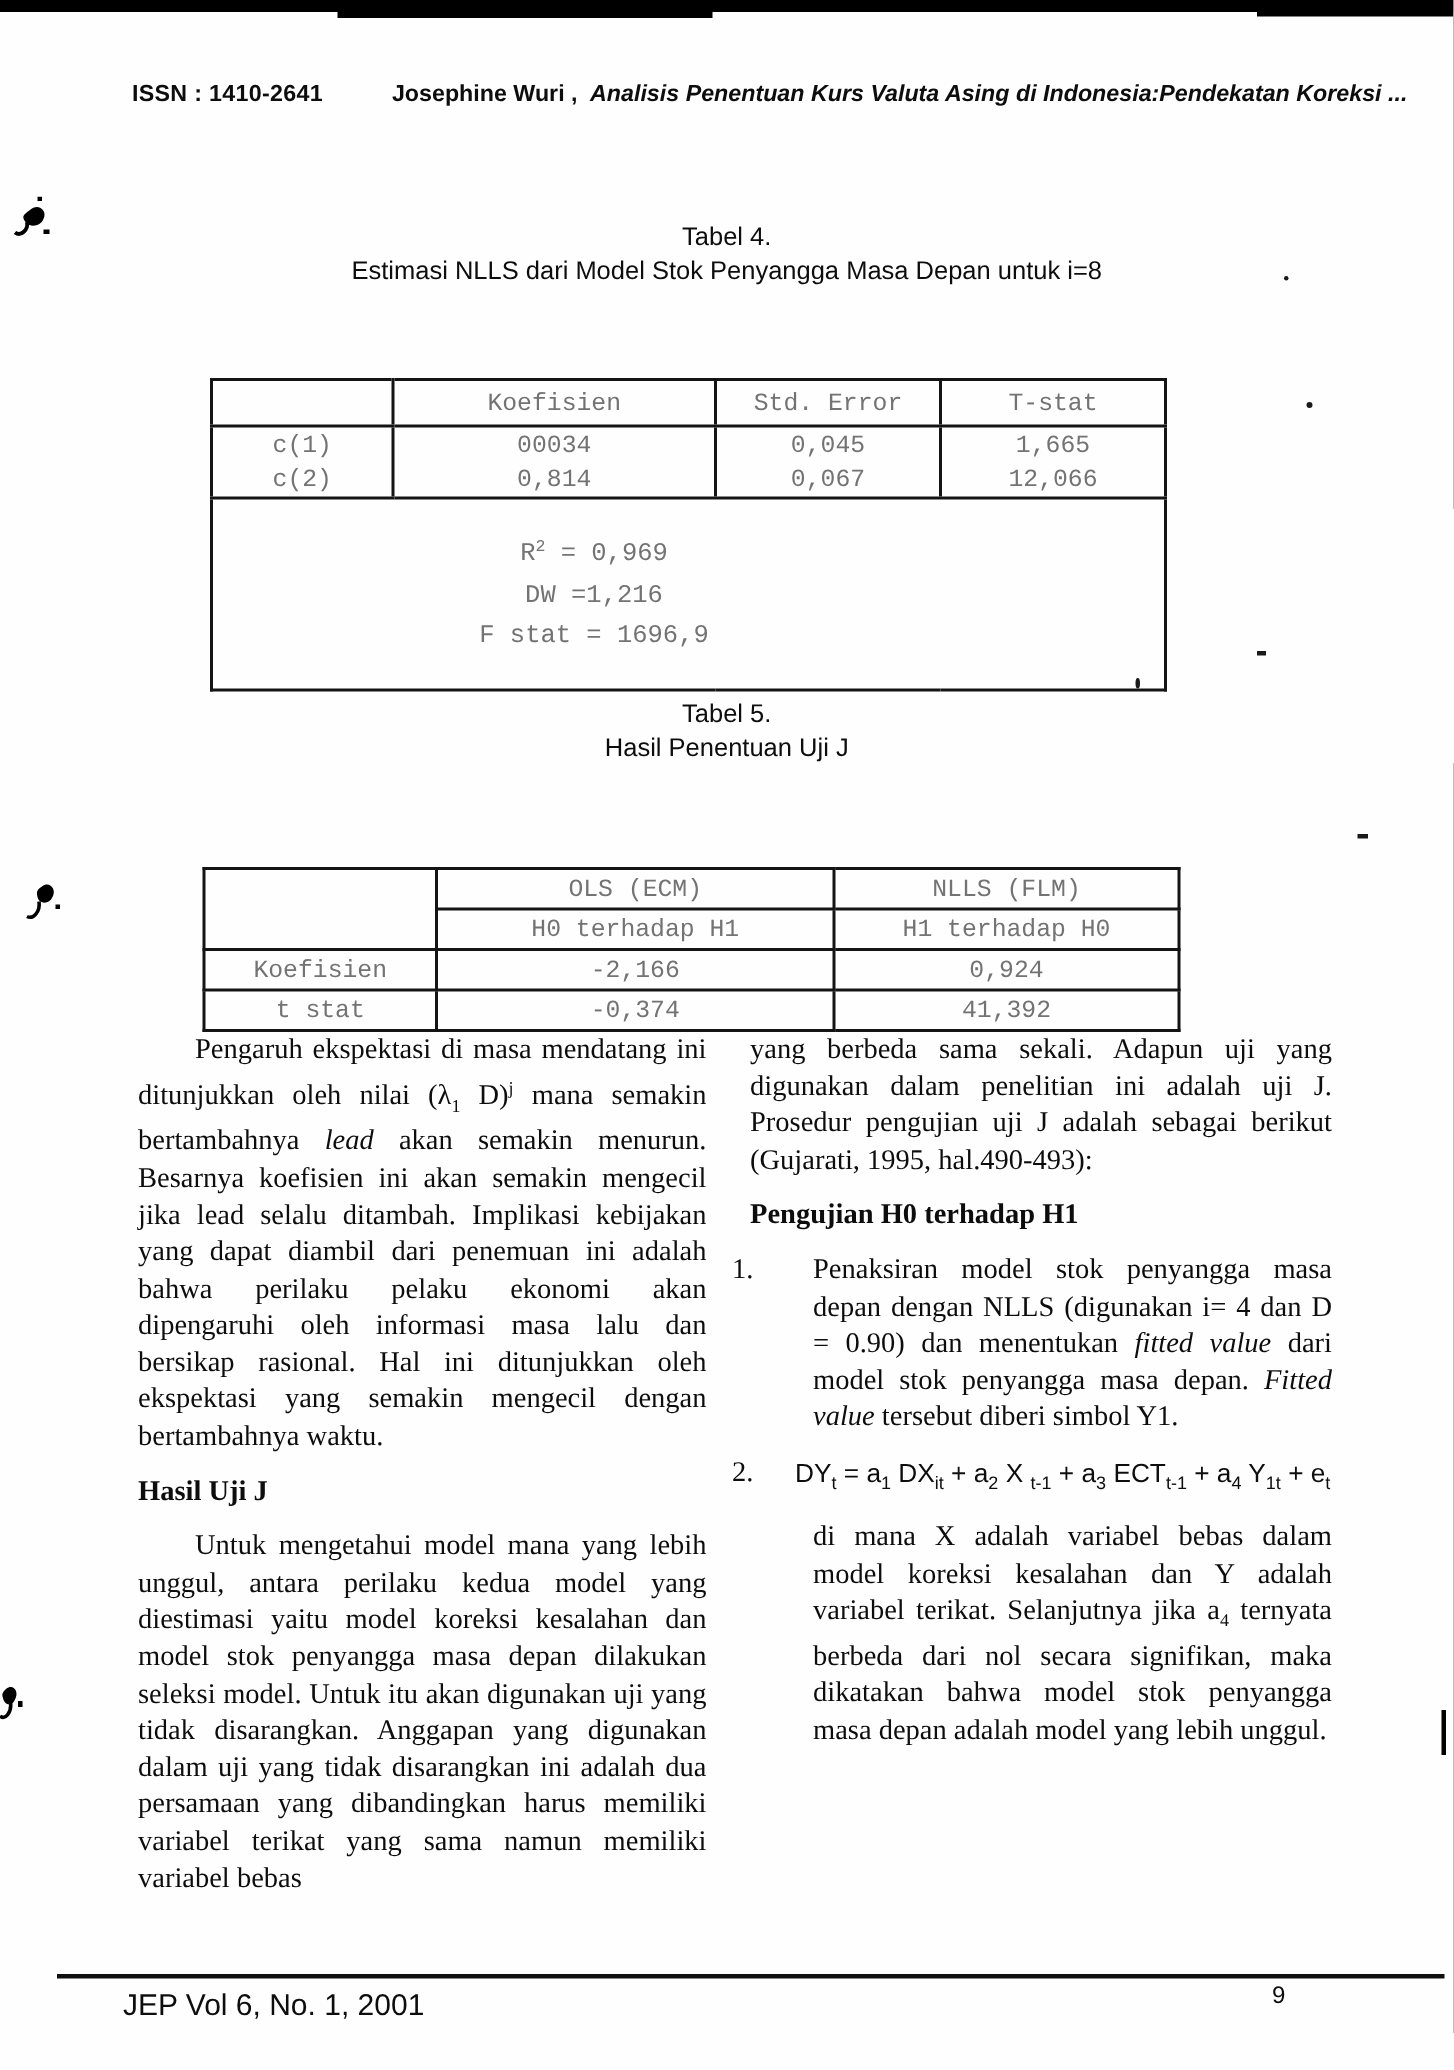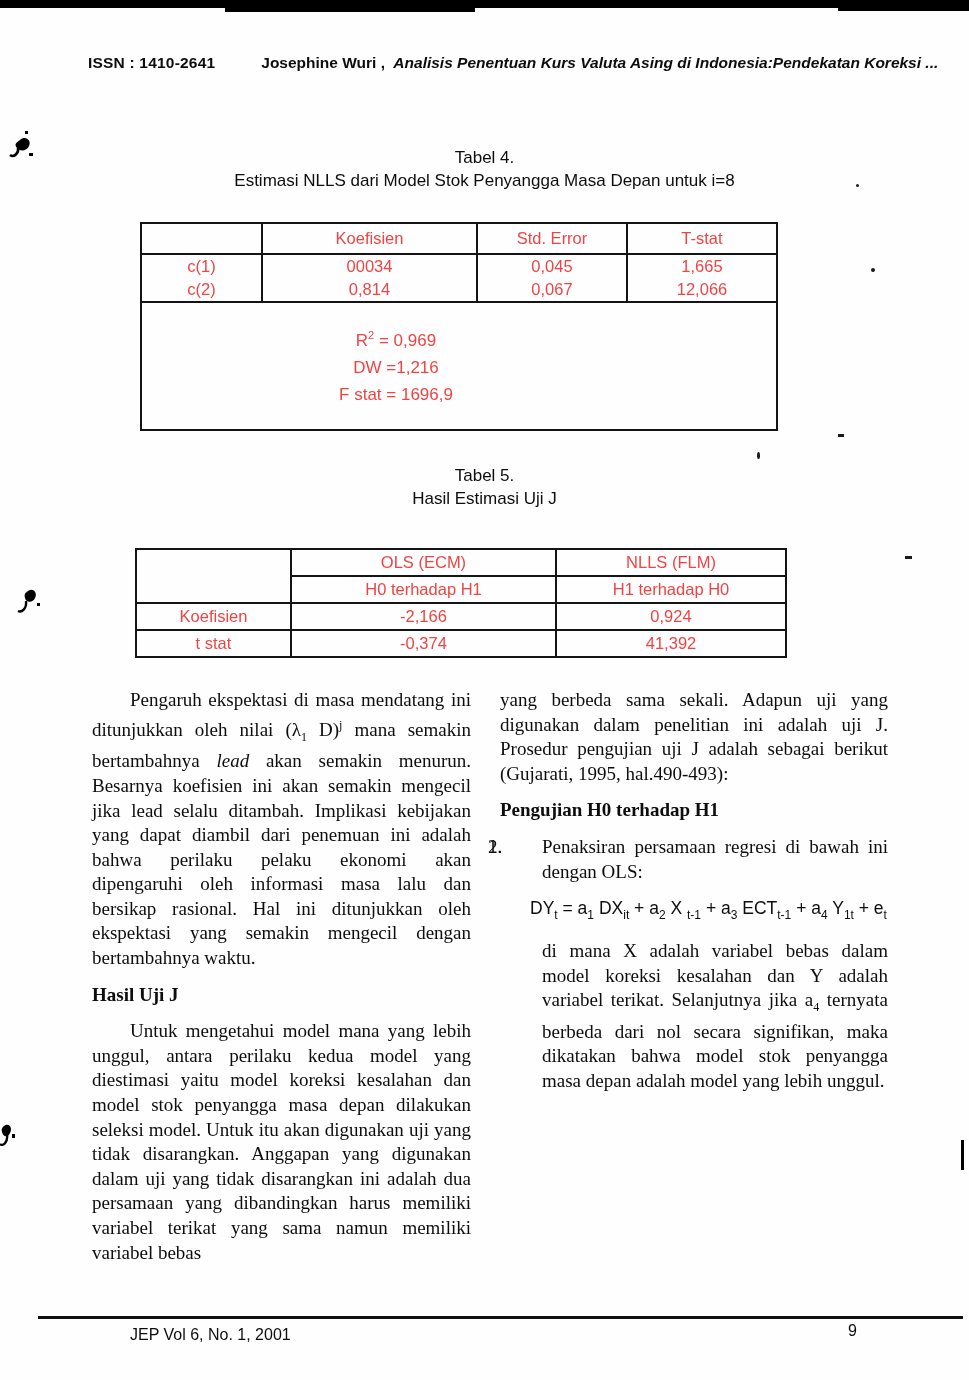"Koefisien" table { color: #ef4444 -> #737373; font-family: Liberation Sans, sans-serif -> Liberation Mono, monospace; margin-top: none -> 30px }
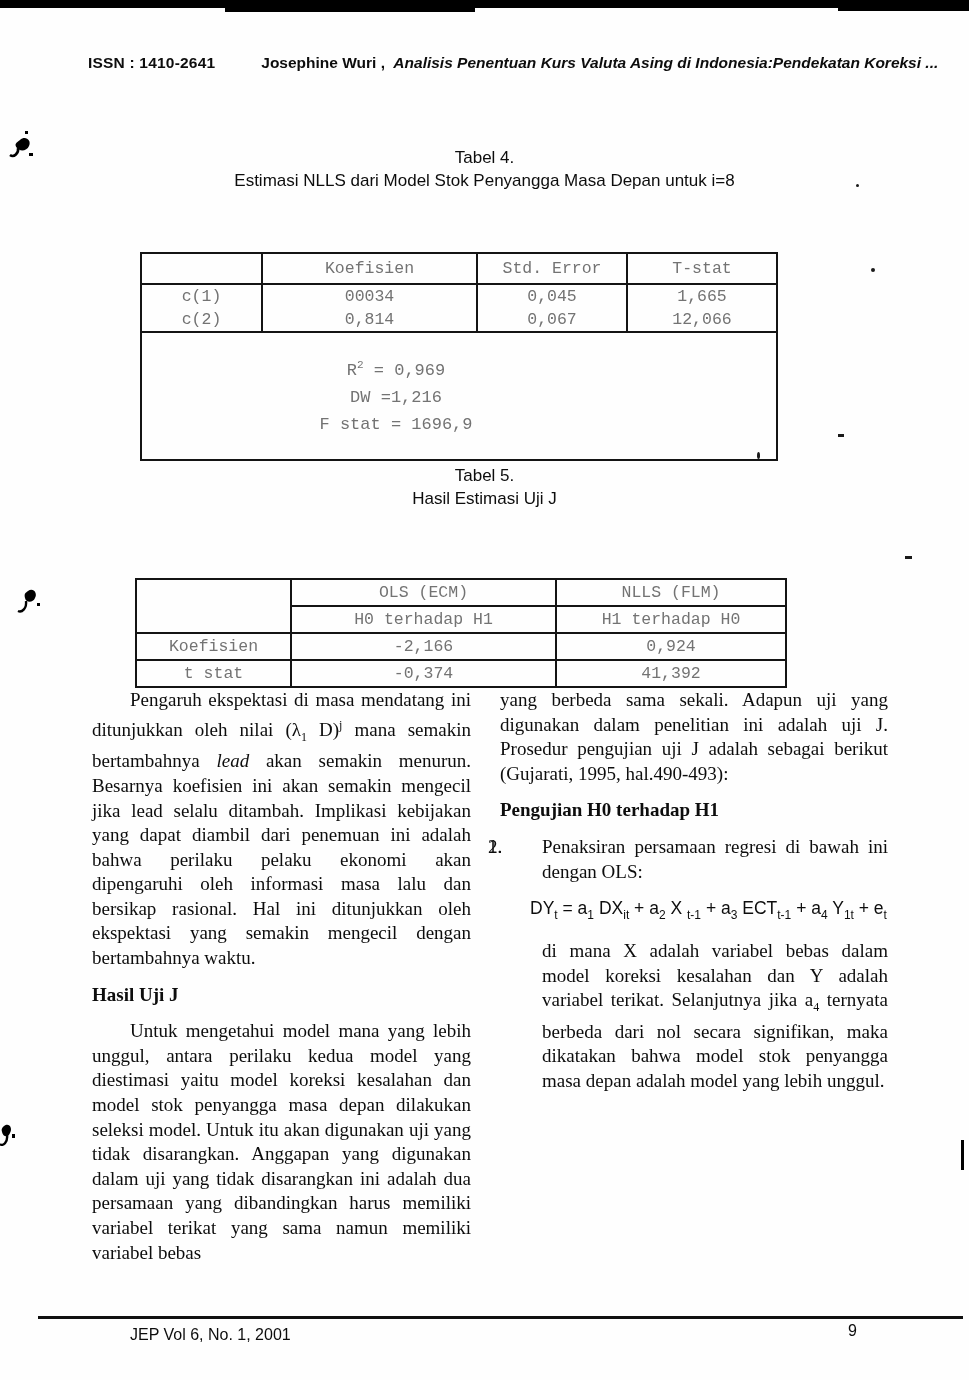"Hasil Estimasi Uji J" div { text: Estimasi -> Penentuan }
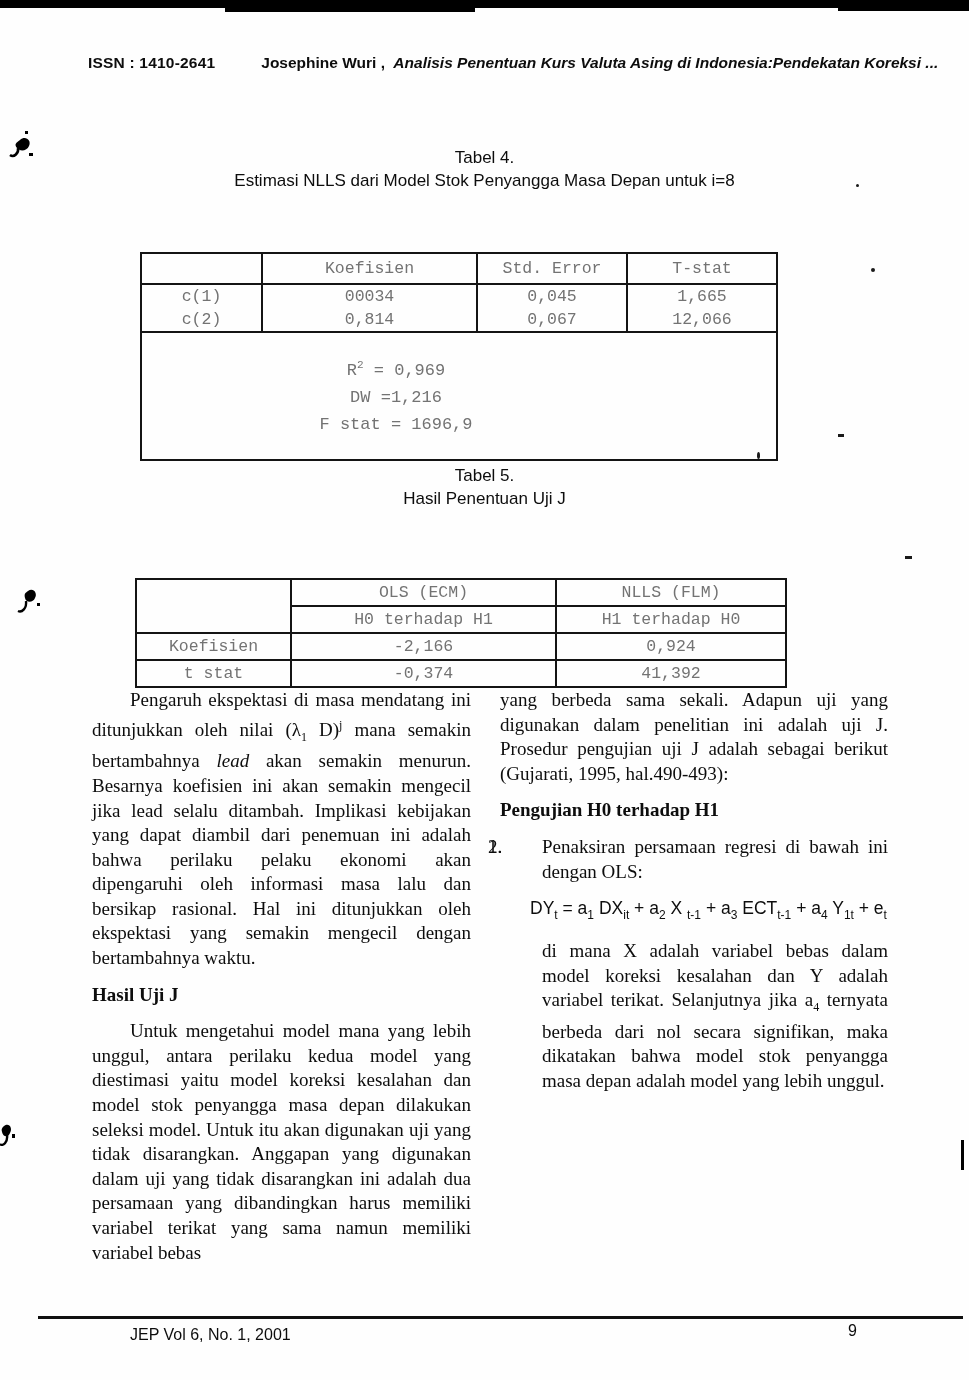"Penaksiran model stok penyangga masa" p { html: none -> <p>Penaksiran model stok penyangga masa depan dengan NLLS (digunakan i= 4 dan D = 0.90) dan menentukan <i>fitted value</i> dari model stok penyangga masa depan. <i>Fitted value</i> tersebut diberi simbol Y1.</p> }
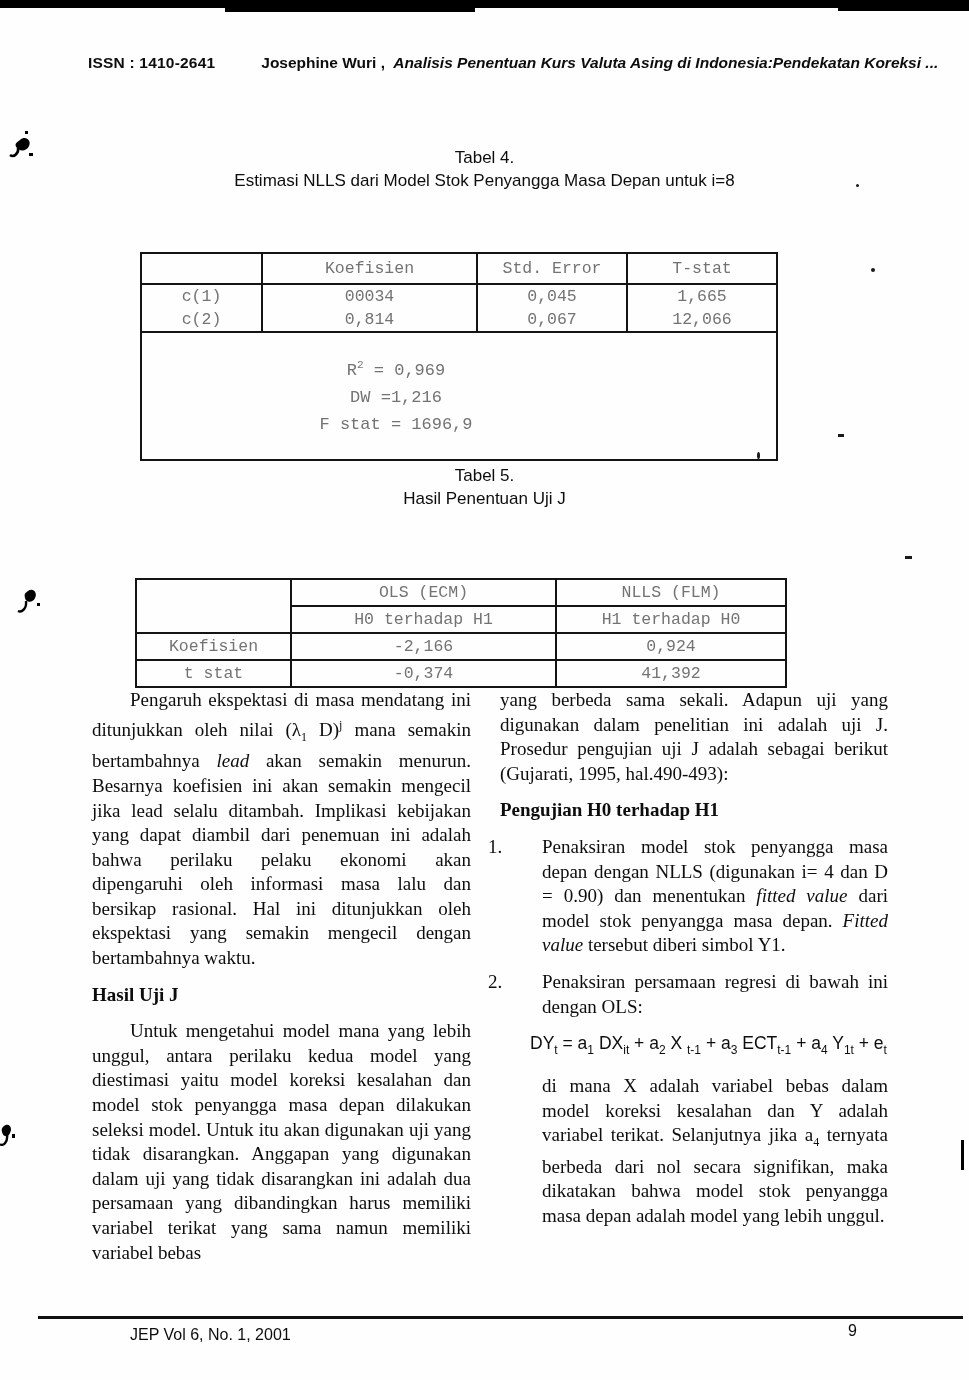"Penaksiran persamaan regresi di bawah" p { html: <p>Penaksiran persamaan regresi di bawah ini dengan OLS:</p> -> none }
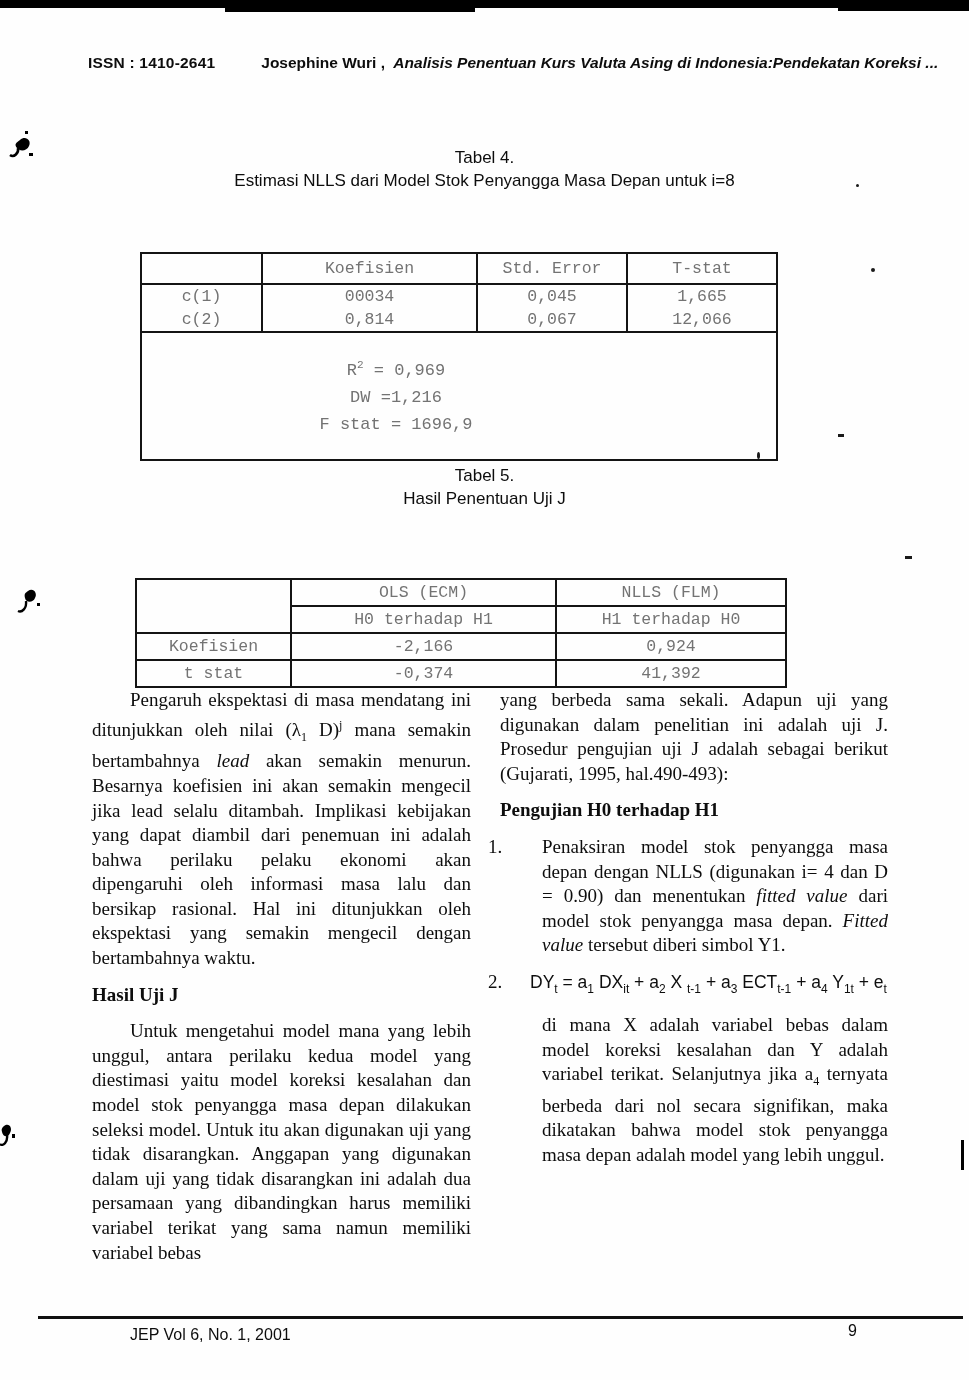"JEP Vol 6, No. 1," .footer-left { font-size: 16px -> 20px; margin-left: 48px -> none }
